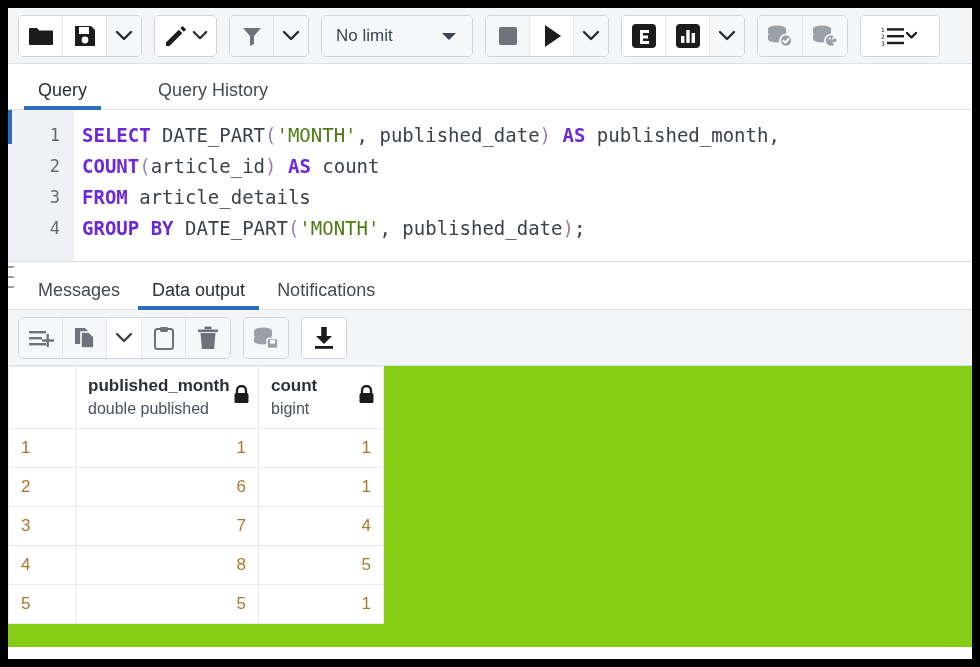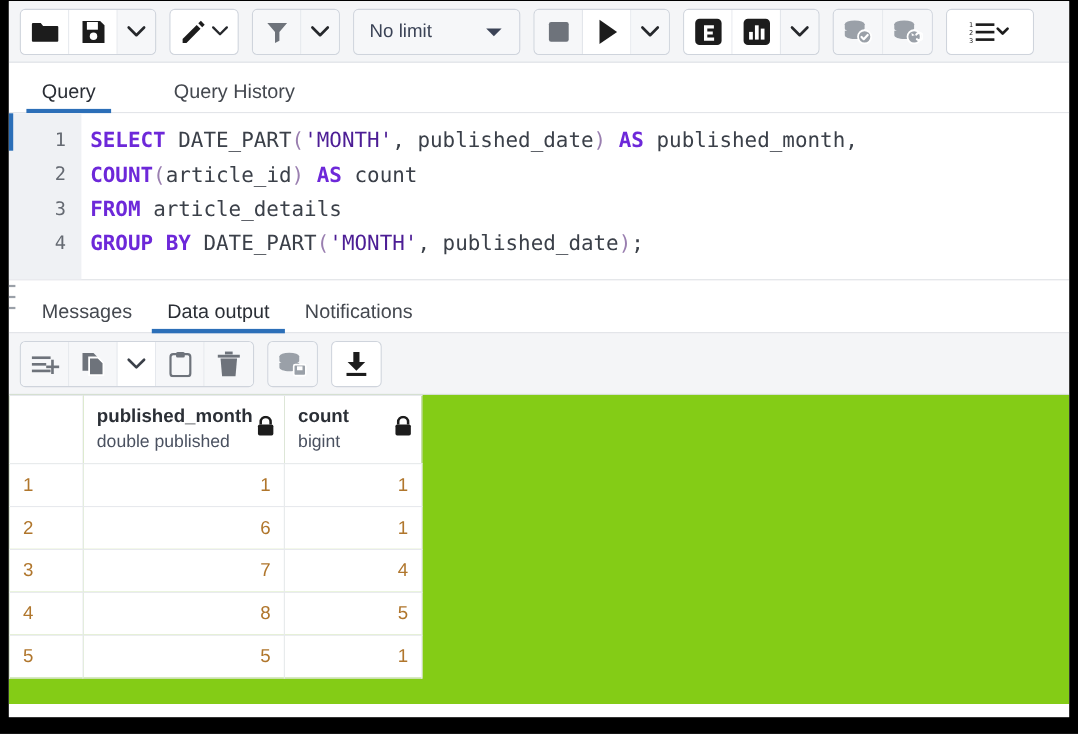"No limit" #app { top: 1px -> 8px }
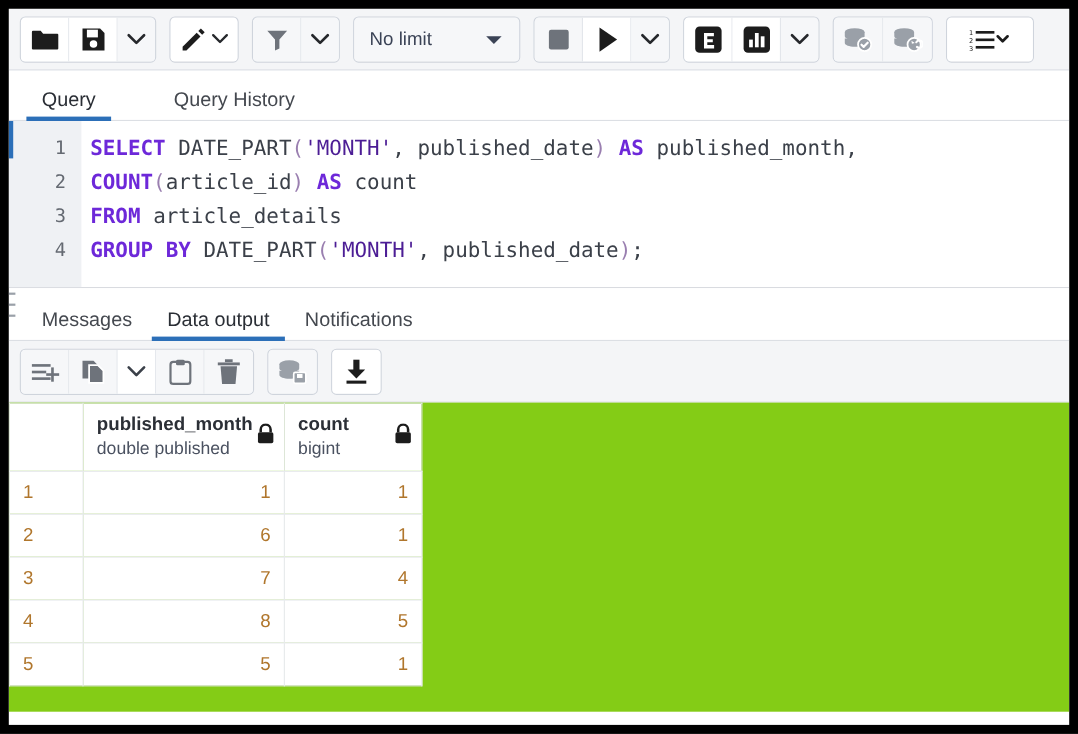"'MONTH'" .str { color: #4c1d95 -> #4d7c0f }
